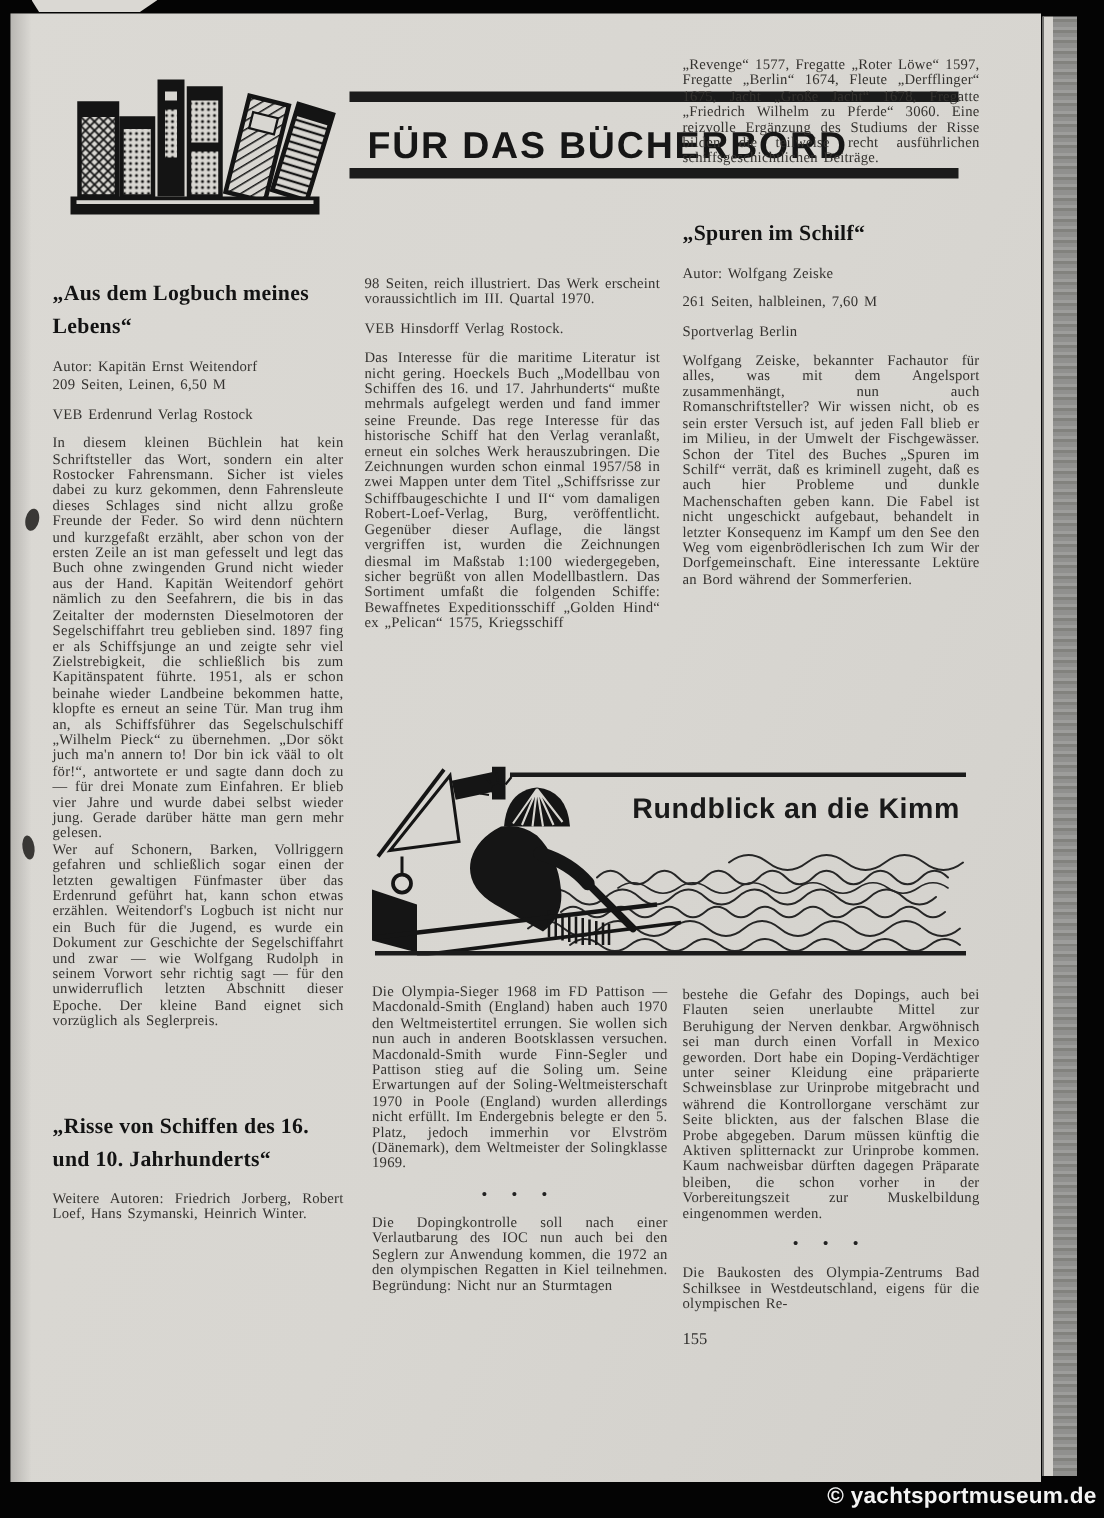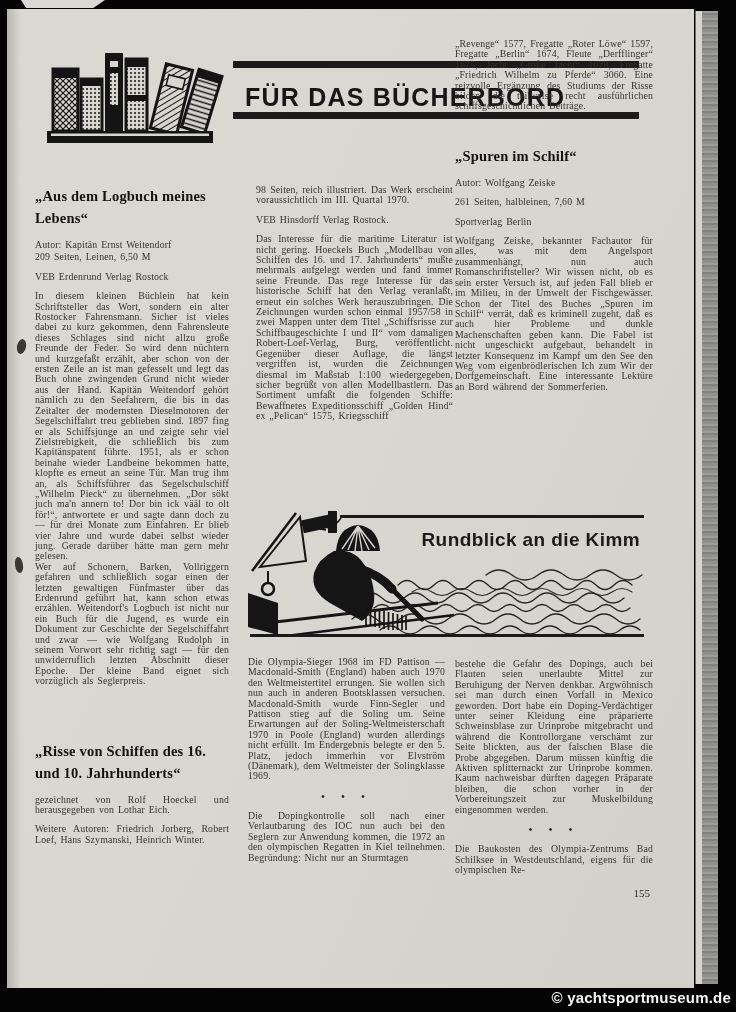"98 Seiten, reich illustriert. Das" .col-mid { left: 249px -> 236px }
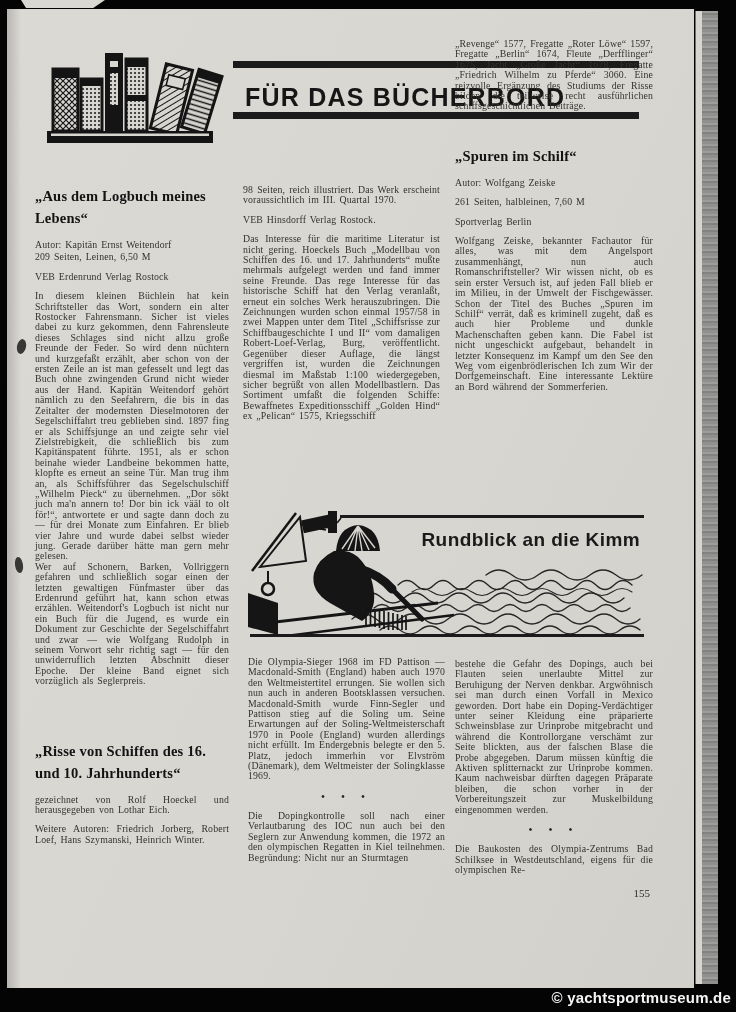"gezeichnet von Rolf Hoeckel und" p.meta { html: <p>gezeichnet von Rolf Hoeckel und herausgegeben von Lothar Eich.</p> -> none }
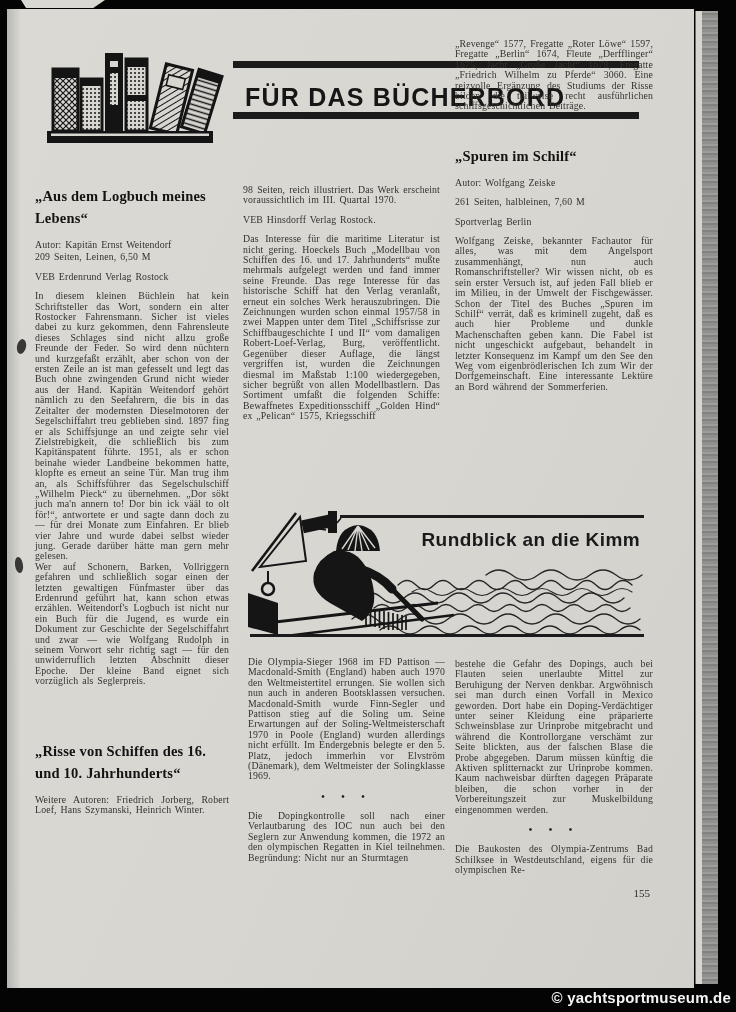"155" .page-number { text-align: right -> left }
